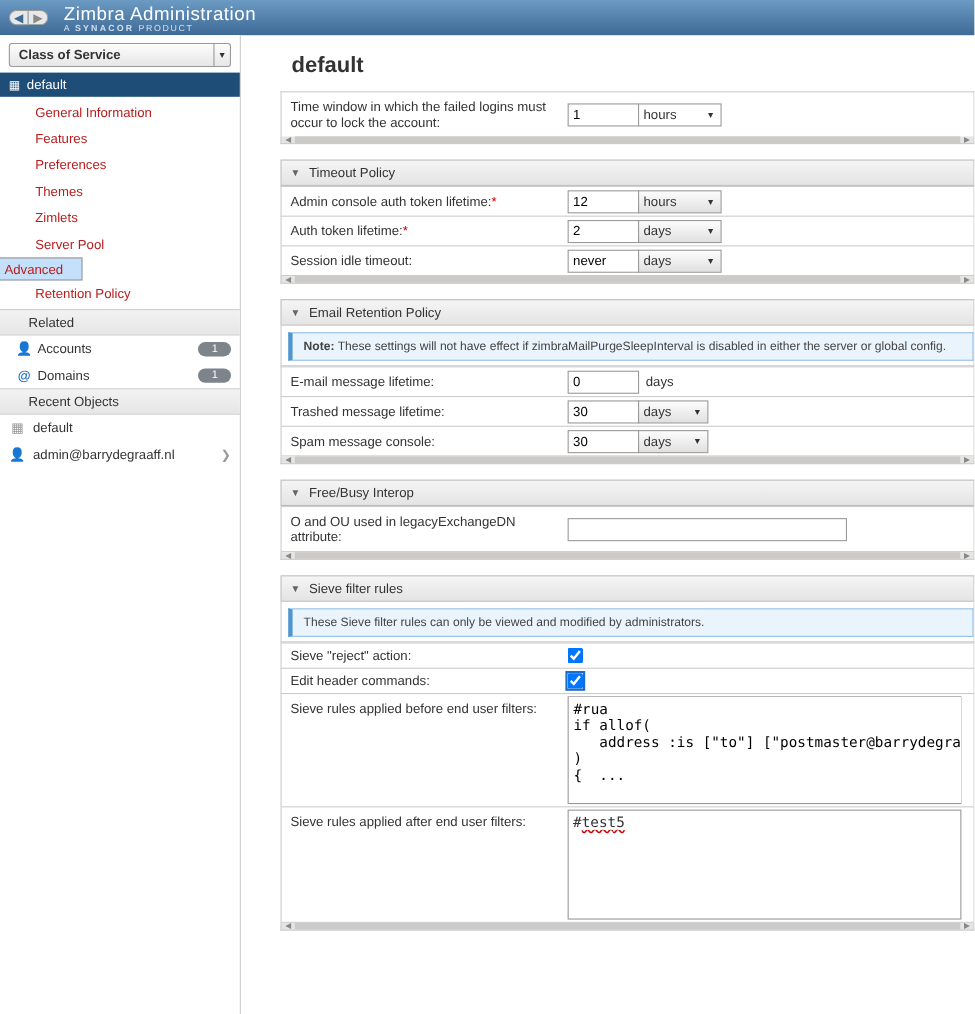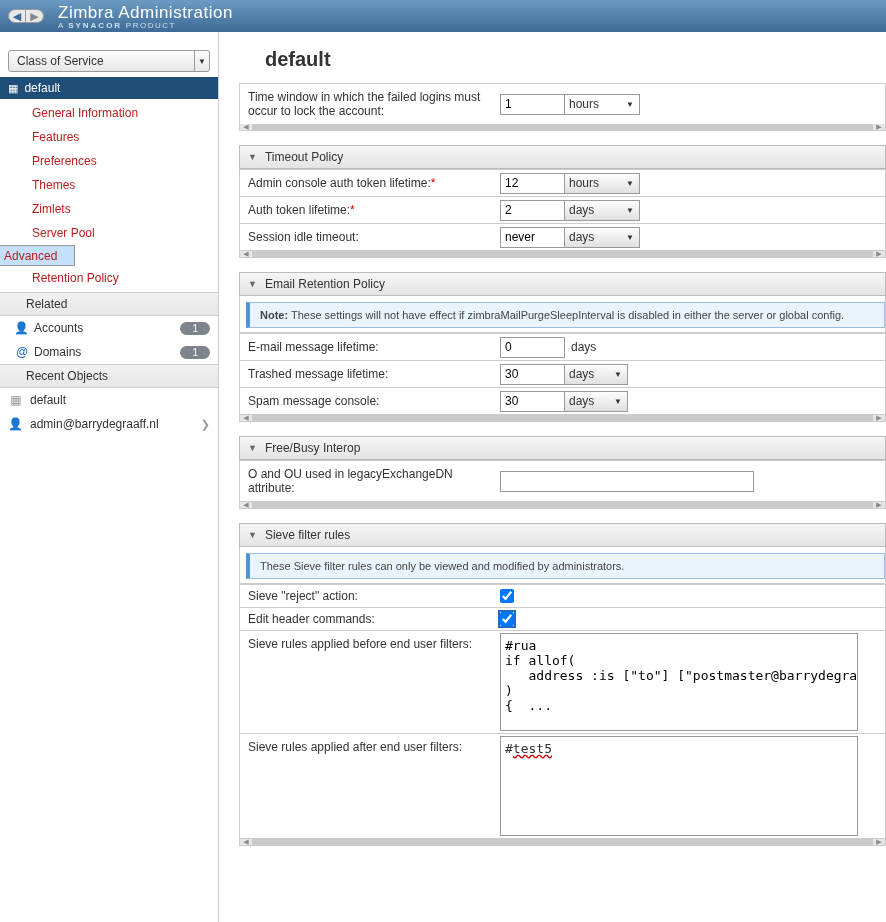"Class of Service" .sb-btnwrap { font-weight: none -> bold; padding: 18px 8px 5px -> 7px 8px 5px }
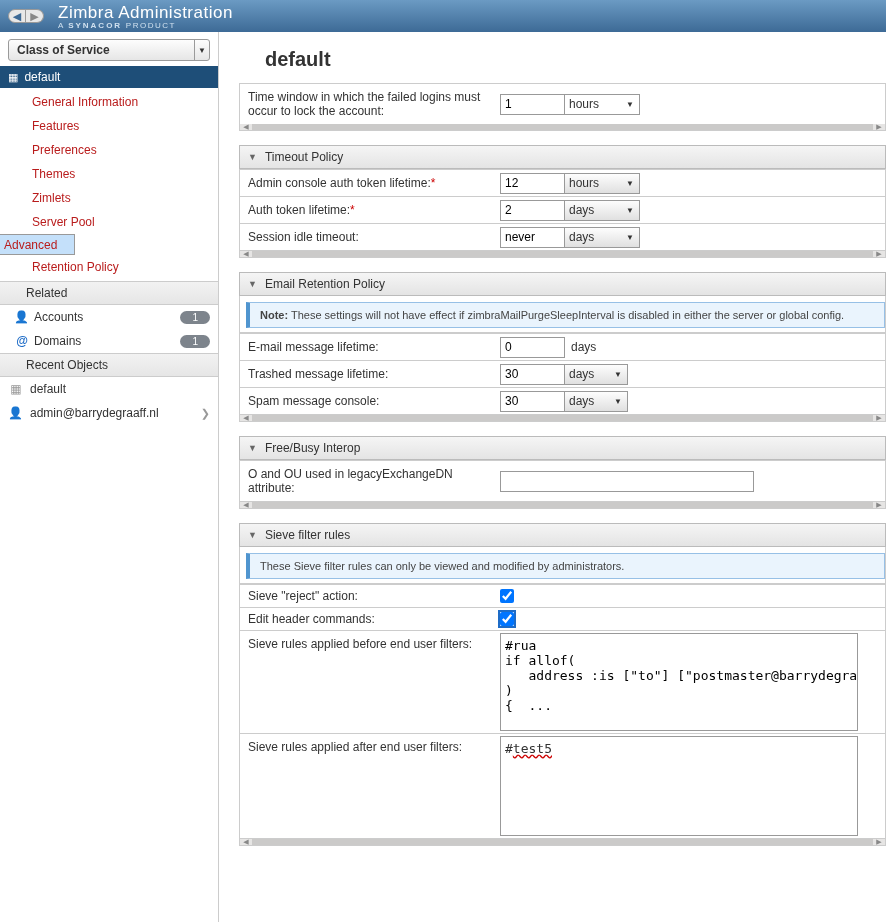"Time window in which the" .panel { margin-left: 20px -> 36px }
